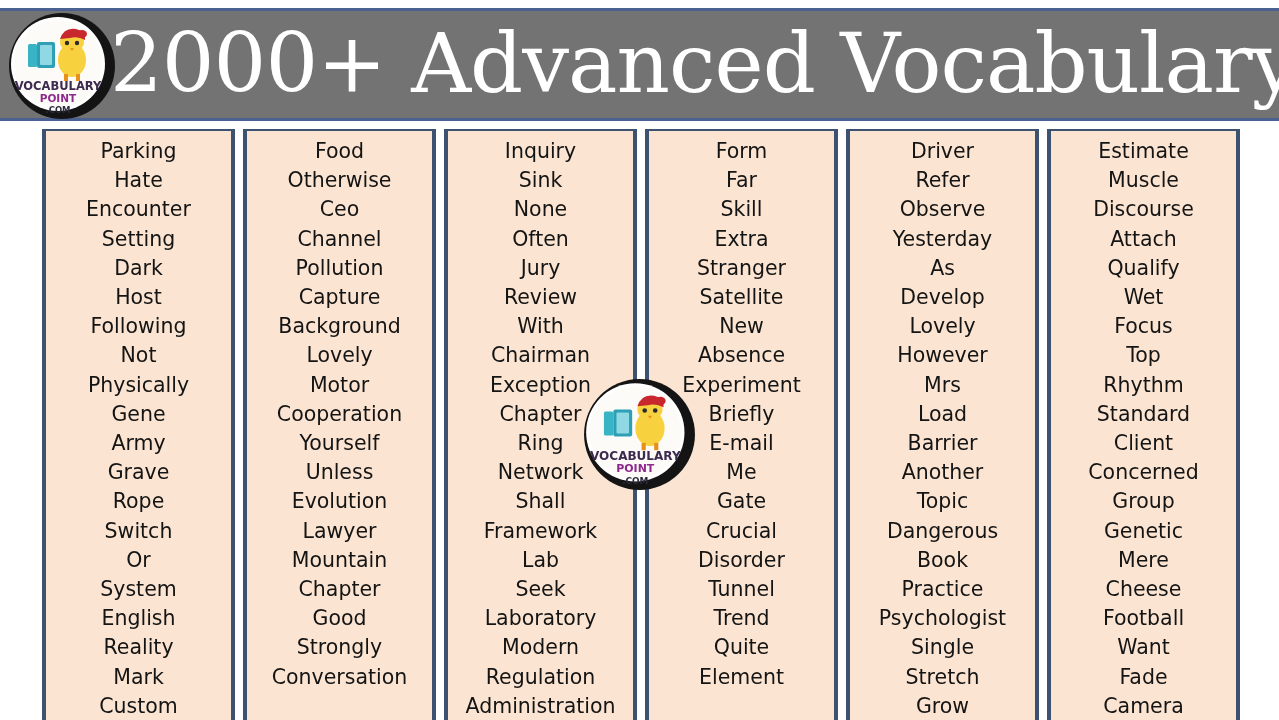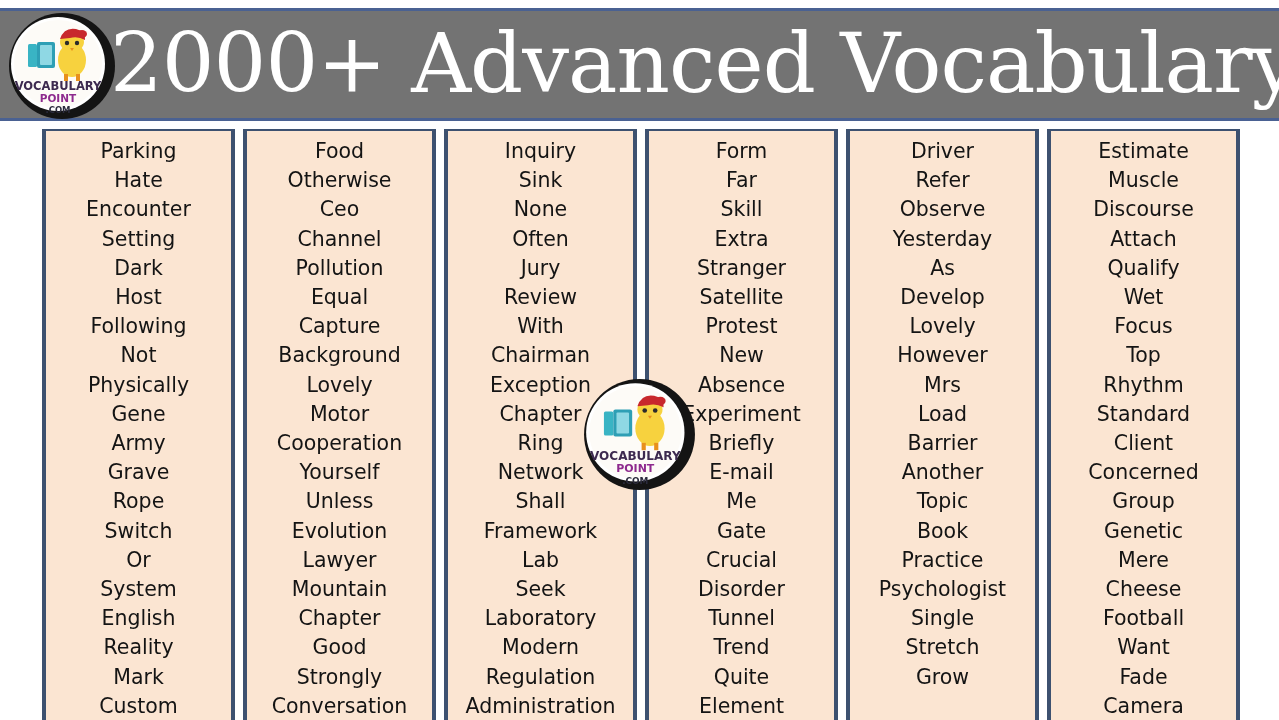"Equal" div.word-item { html: <div>Equal</div> -> none }
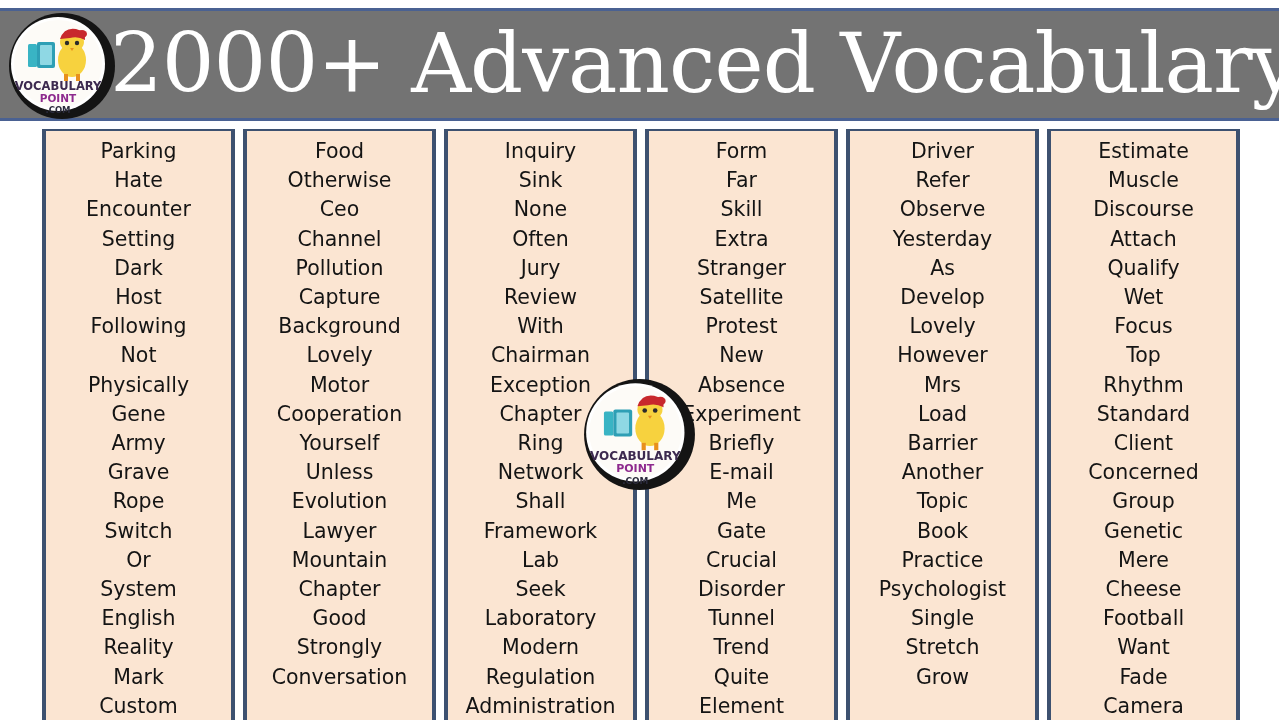"Protest" div.word-item { html: <div>Protest</div> -> none }
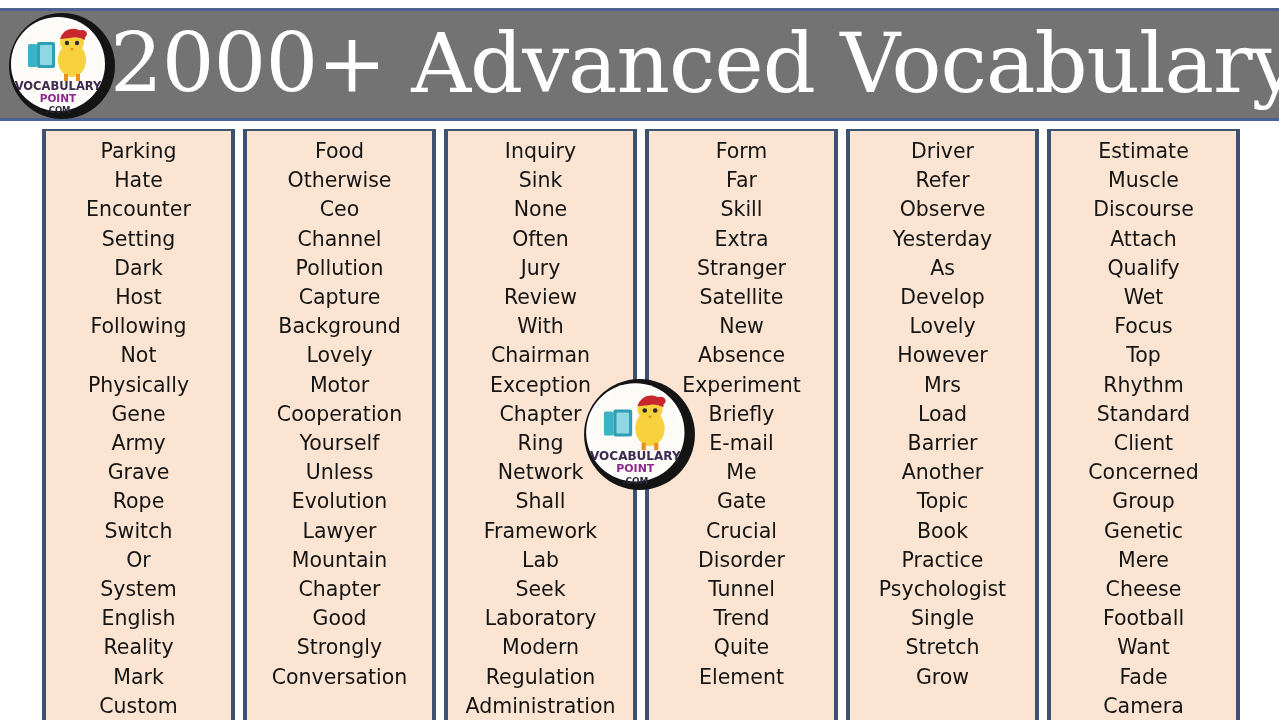"Dangerous" div.word-item { html: none -> <div>Dangerous</div> }
